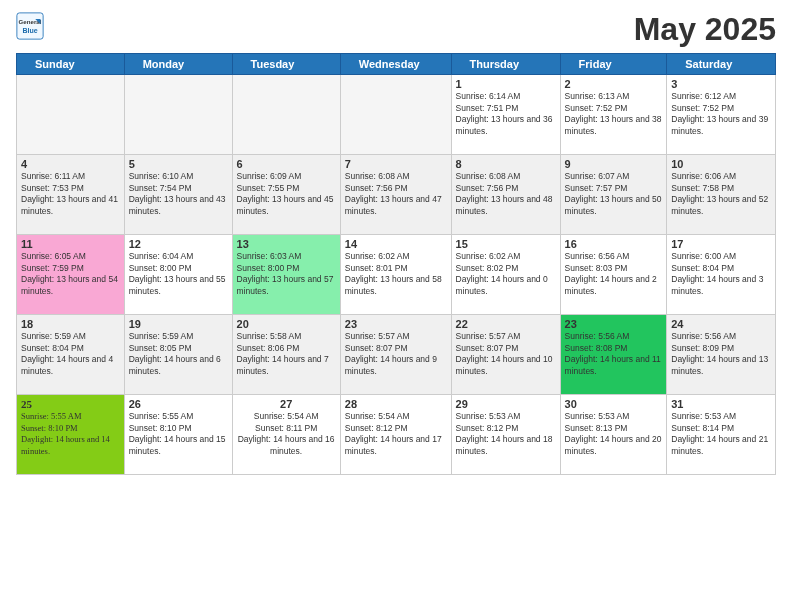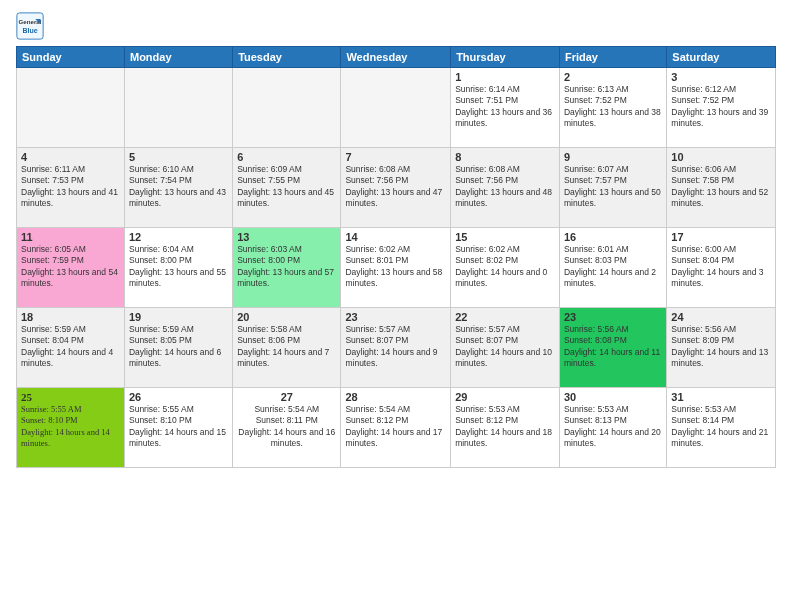"May 2025" div.month-title { html: none -> <div>May 2025</div> }
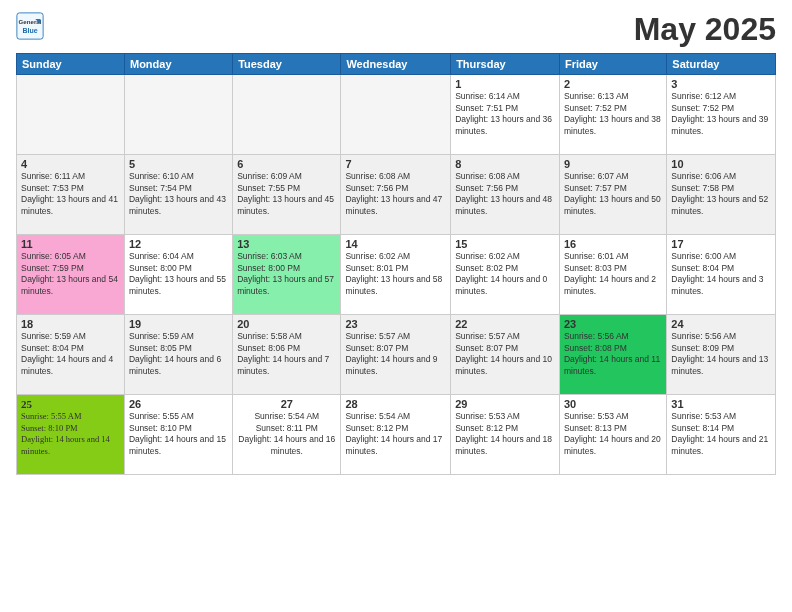"Sunday" .calendar th { padding: 4px 5px -> 4px 18px }
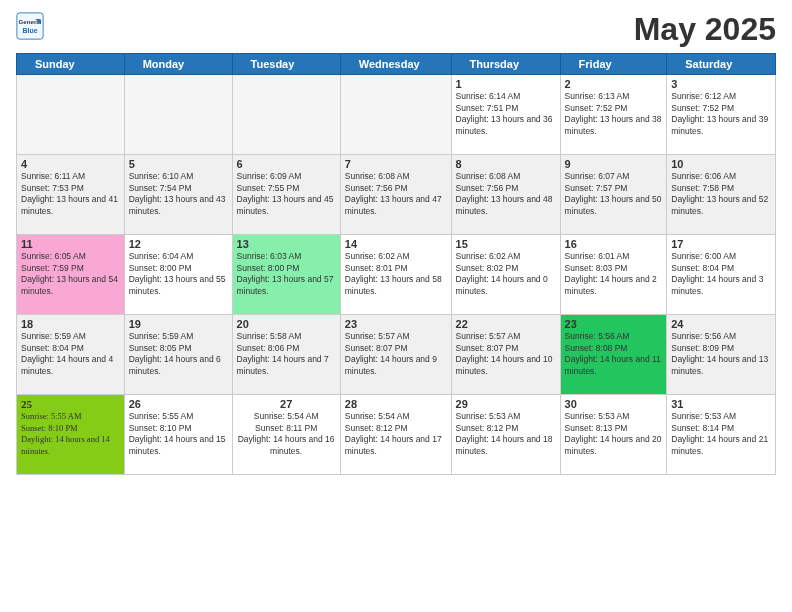"Sunrise: 6:01 AM" span { text: 6:01 -> 6:56 }
